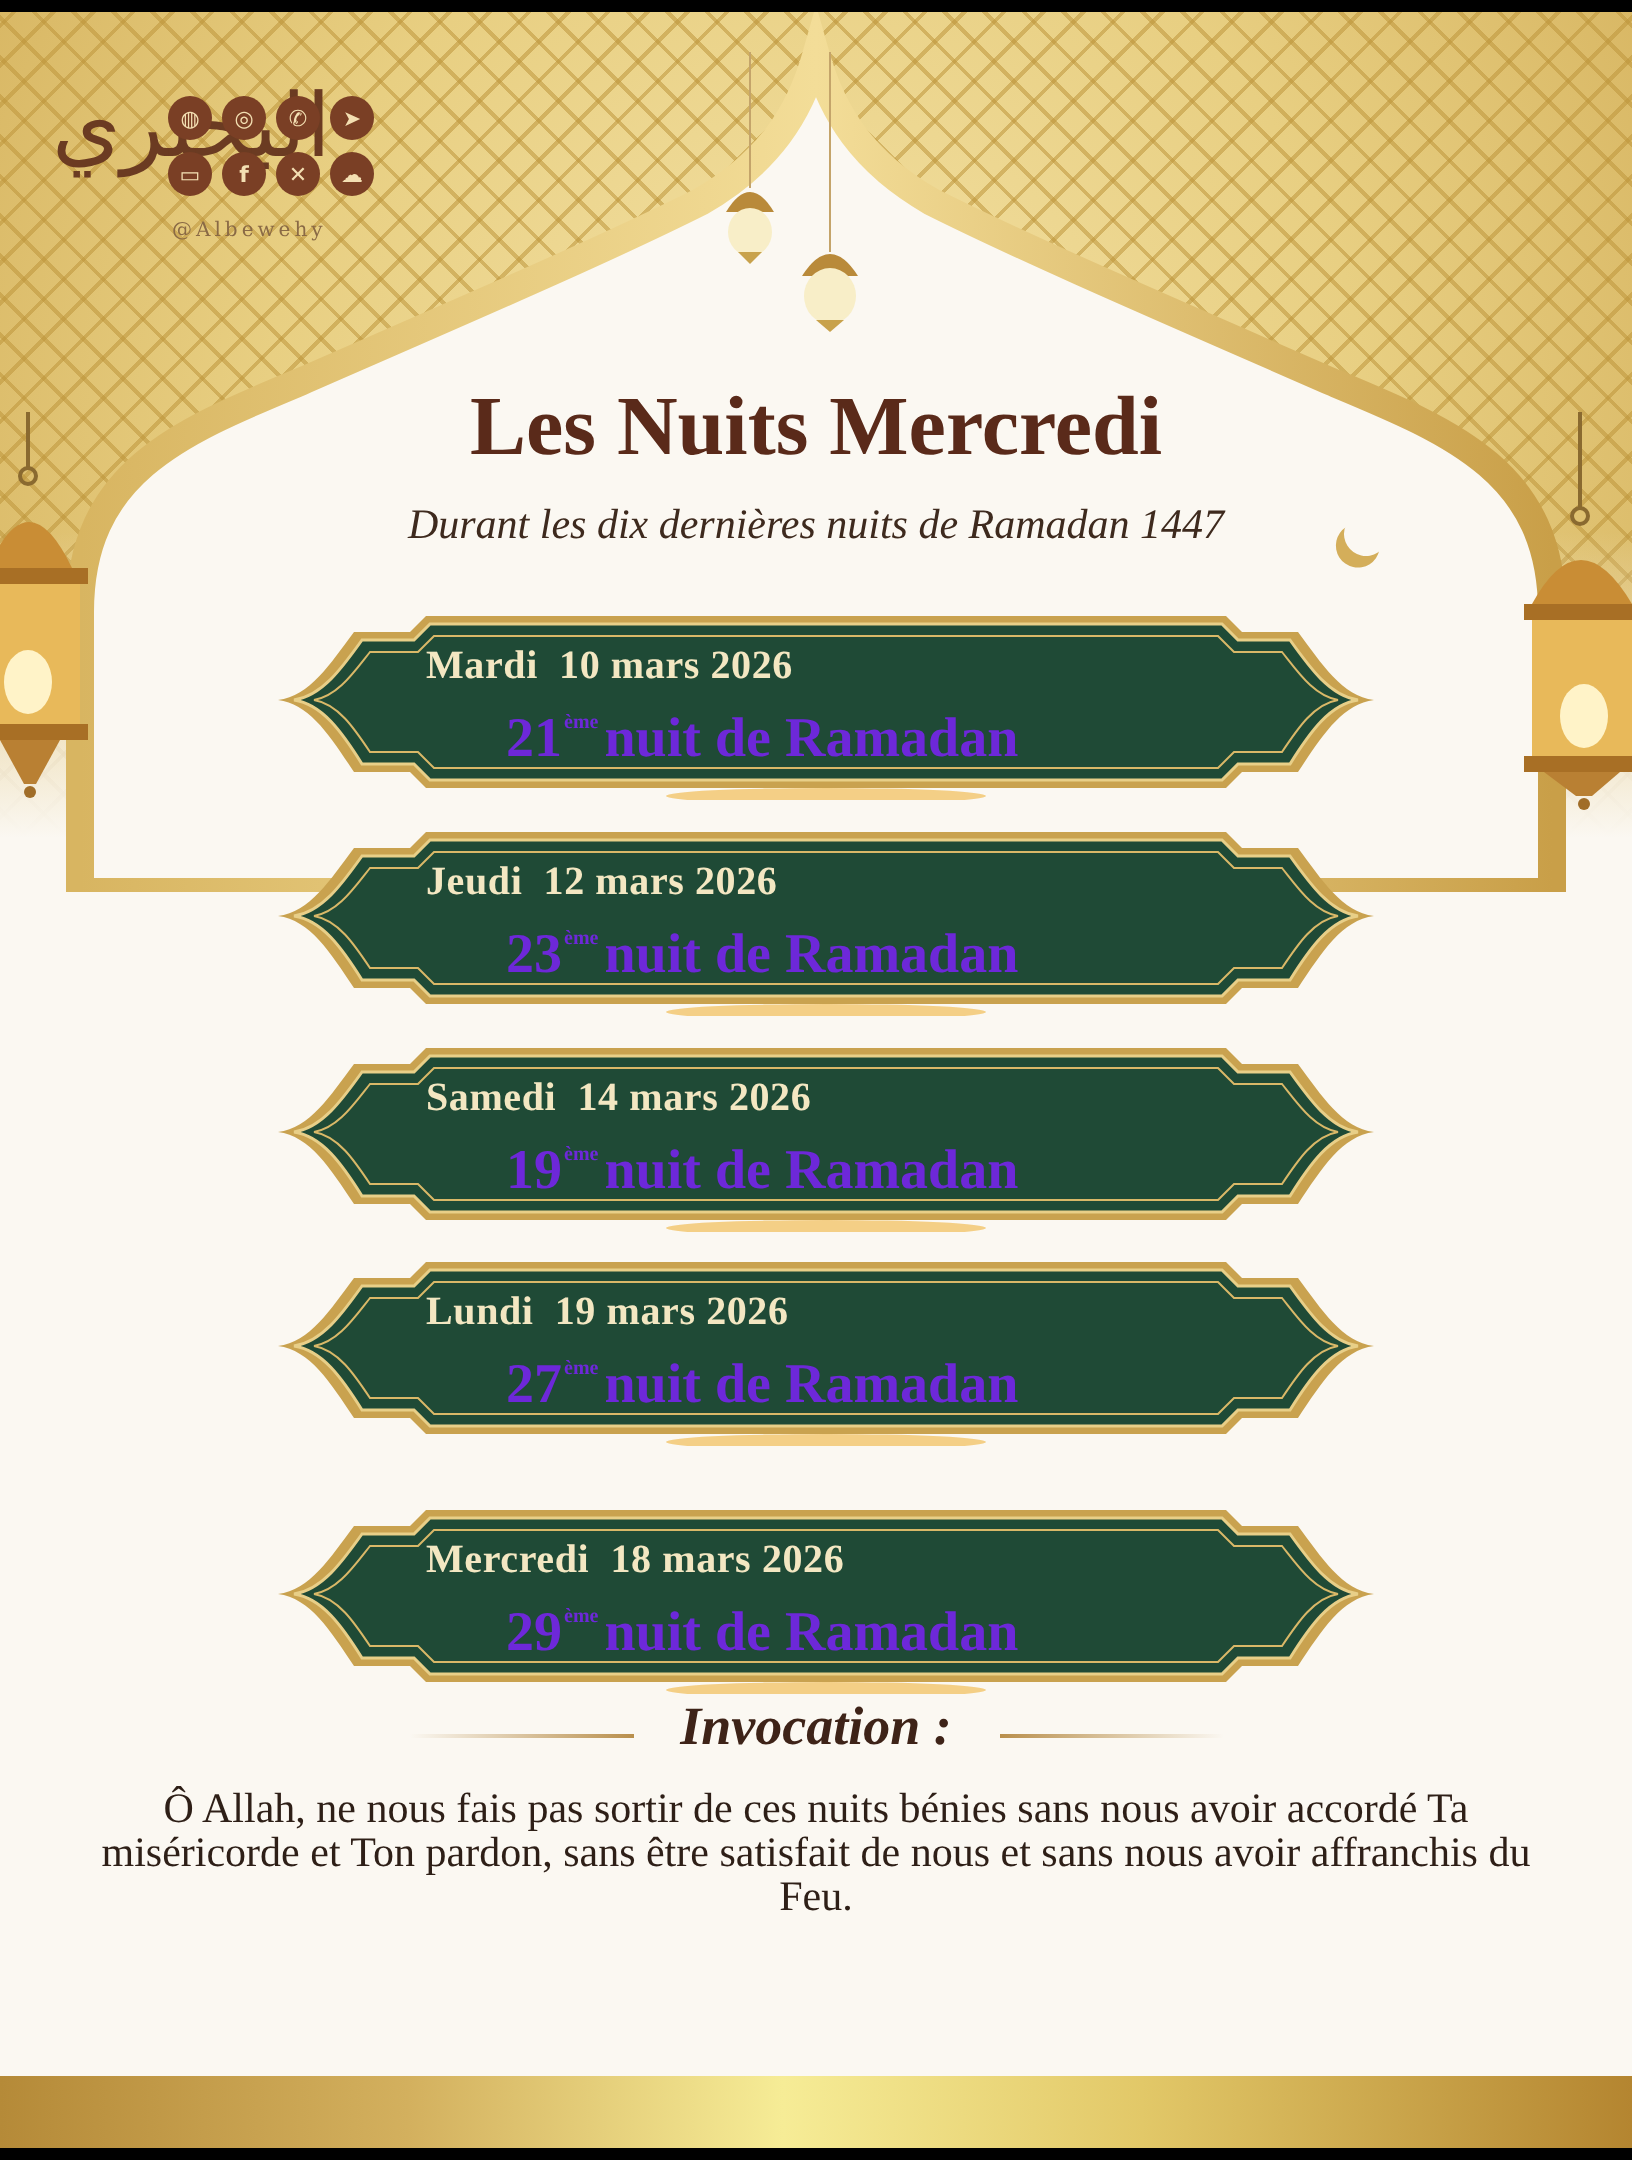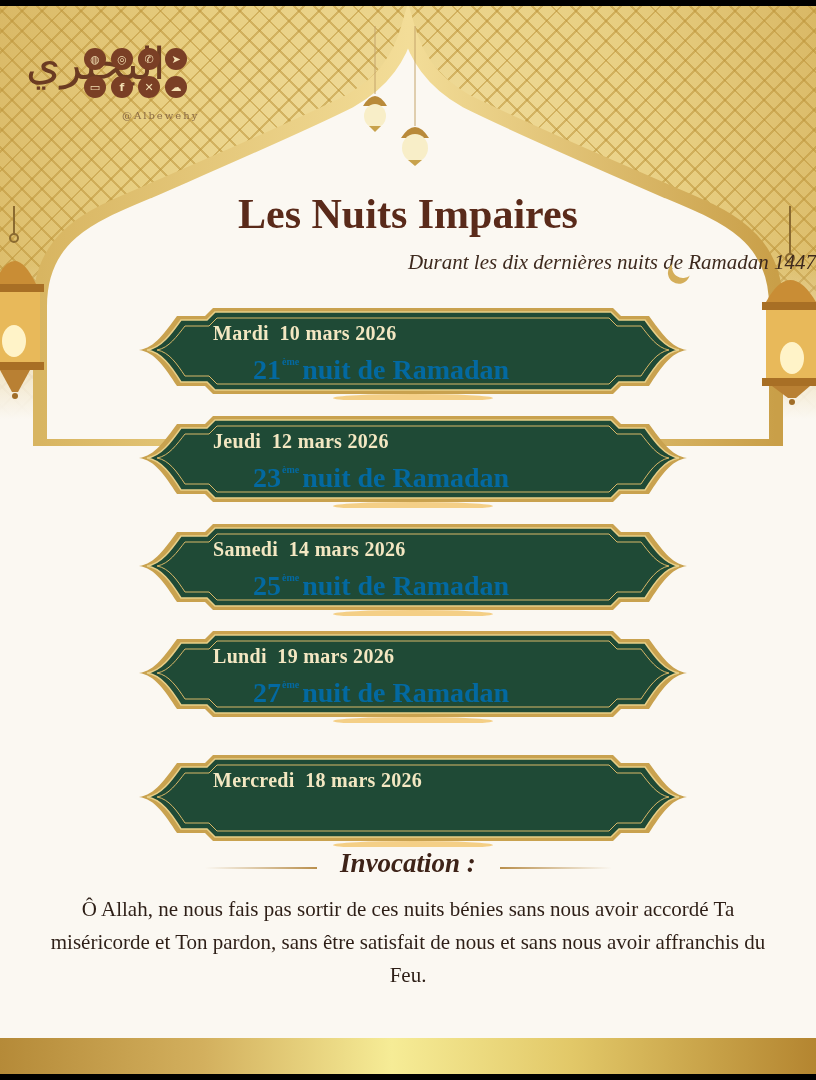"@Albewehy" .handle { margin-left: 36px -> none }
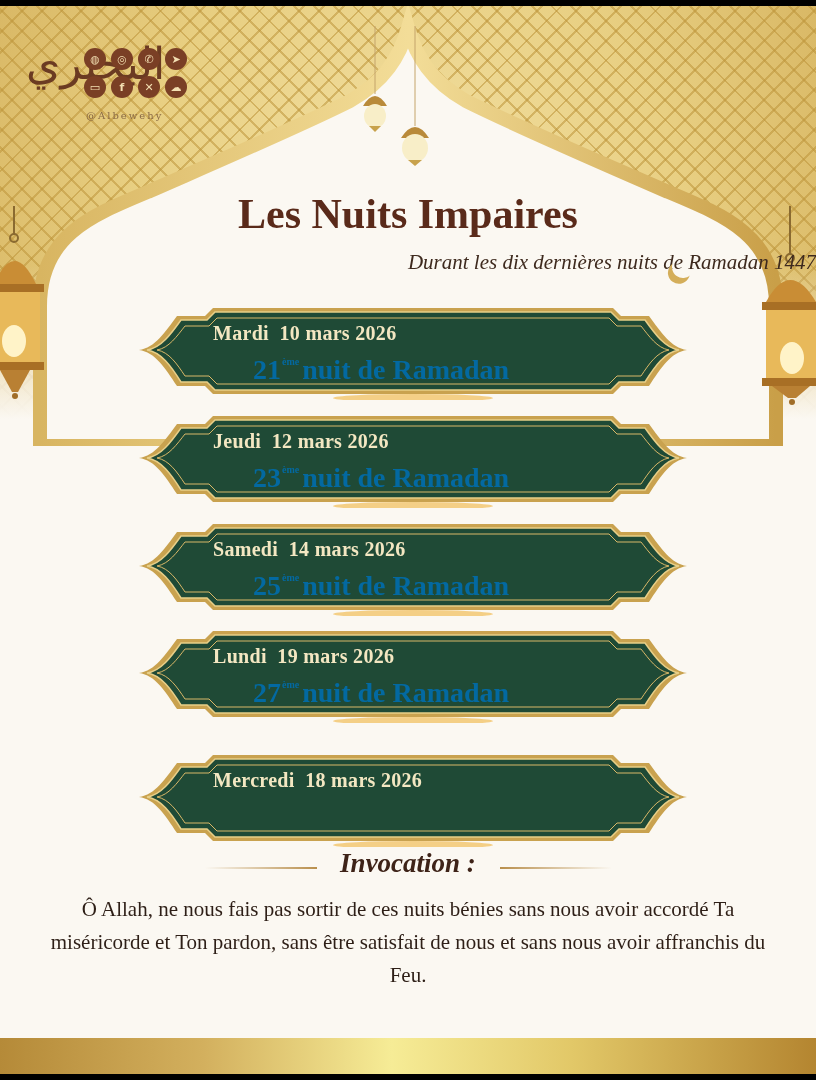"Les Nuits Impaires" div.title { text: Impaires -> Mercredi }
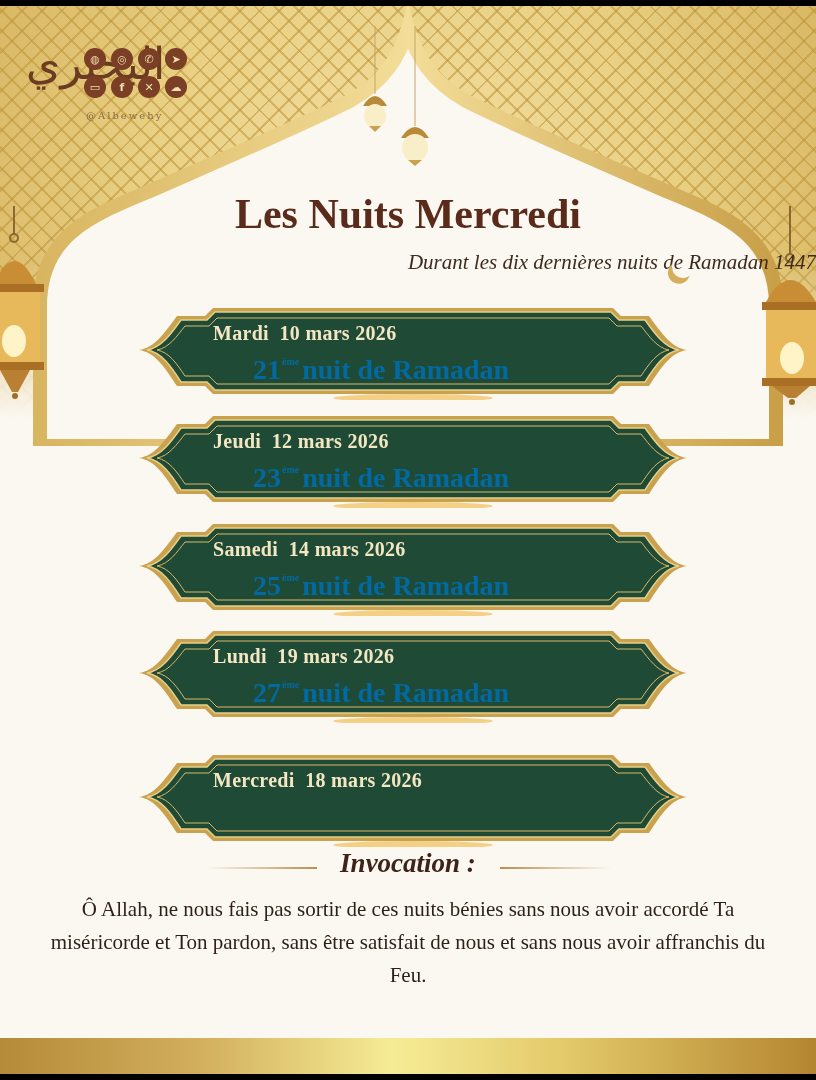"Durant les dix dernières nuits" .subtitle { text-align: right -> center }
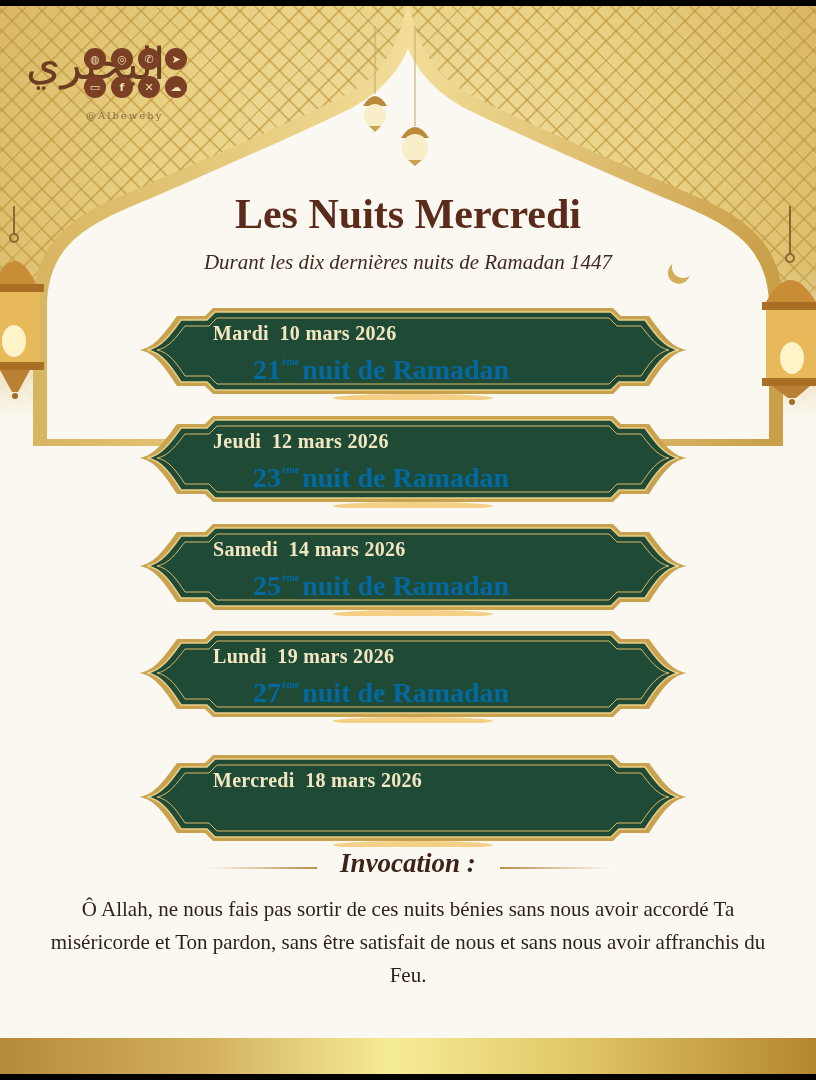"21èmenuit de Ramadan" .banner .line2 { color: #0369a1 -> #6d28d9 }
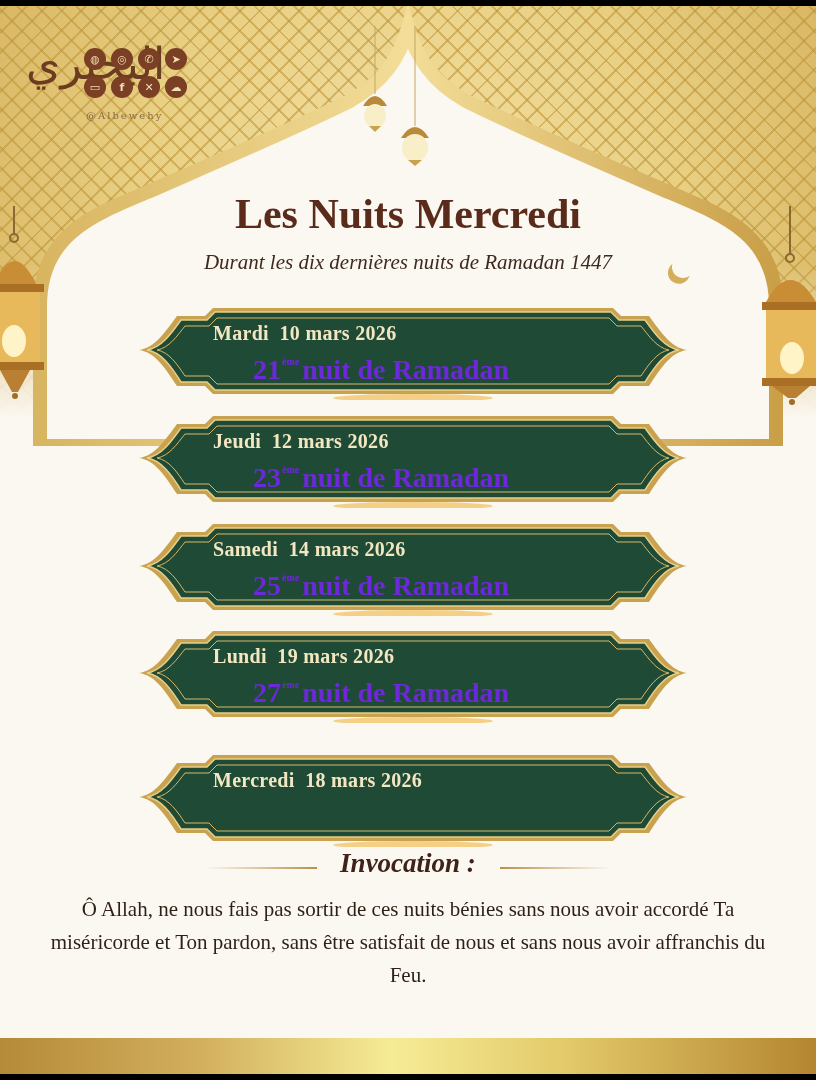"25" span.n { text: 25 -> 19 }
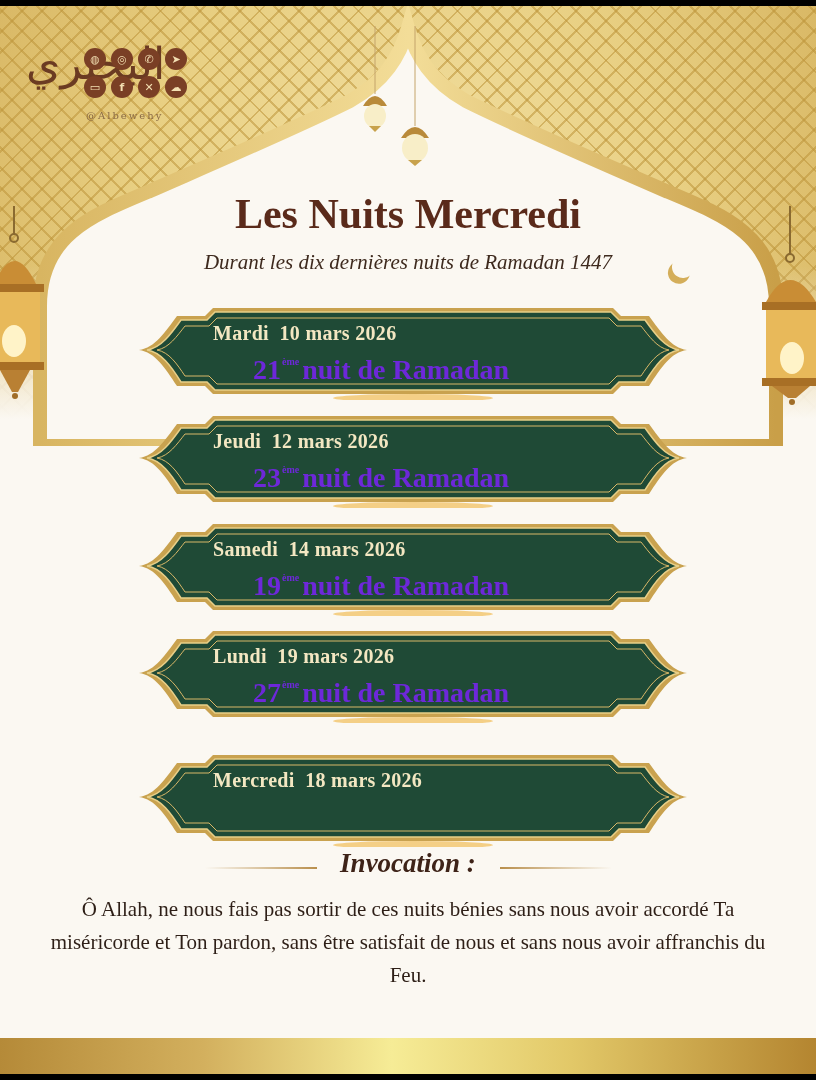"29èmenuit de Ramadan" div.line2 { html: none -> <div><span>29</span><span>ème</span><span>nuit de Ramadan</span></div> }
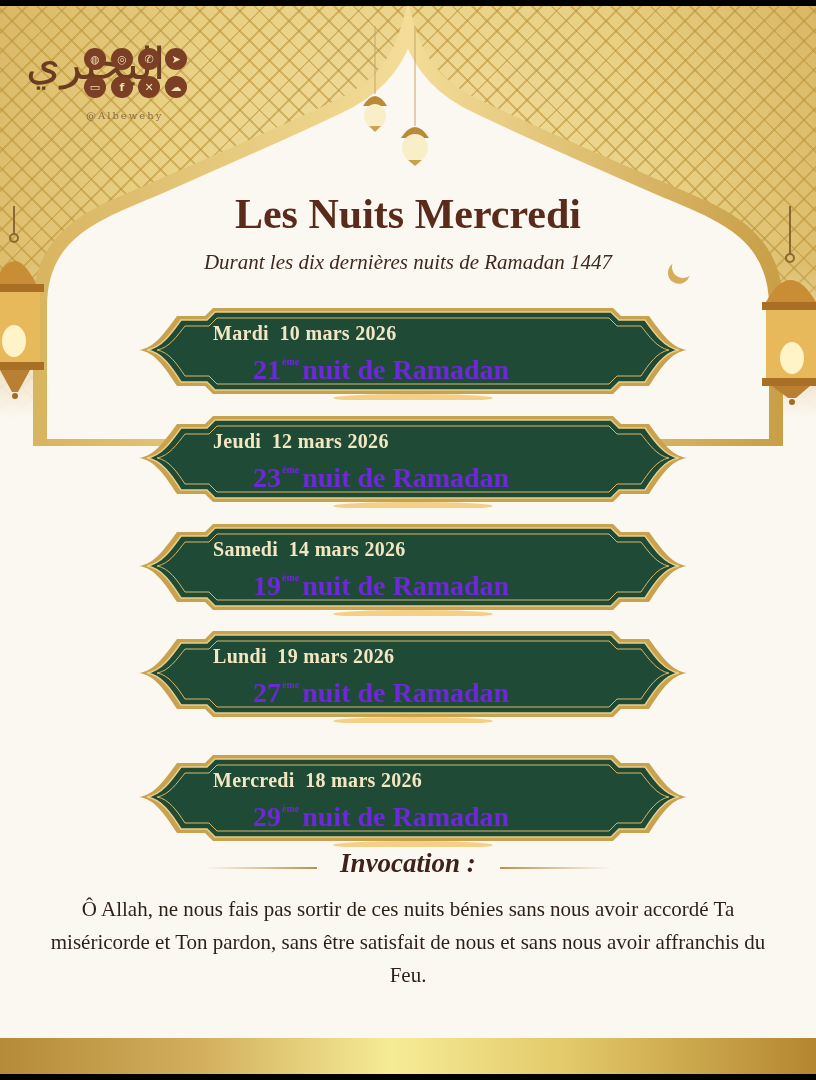"Ô Allah, ne nous fais" .dua { line-height: 33px -> 22px }
